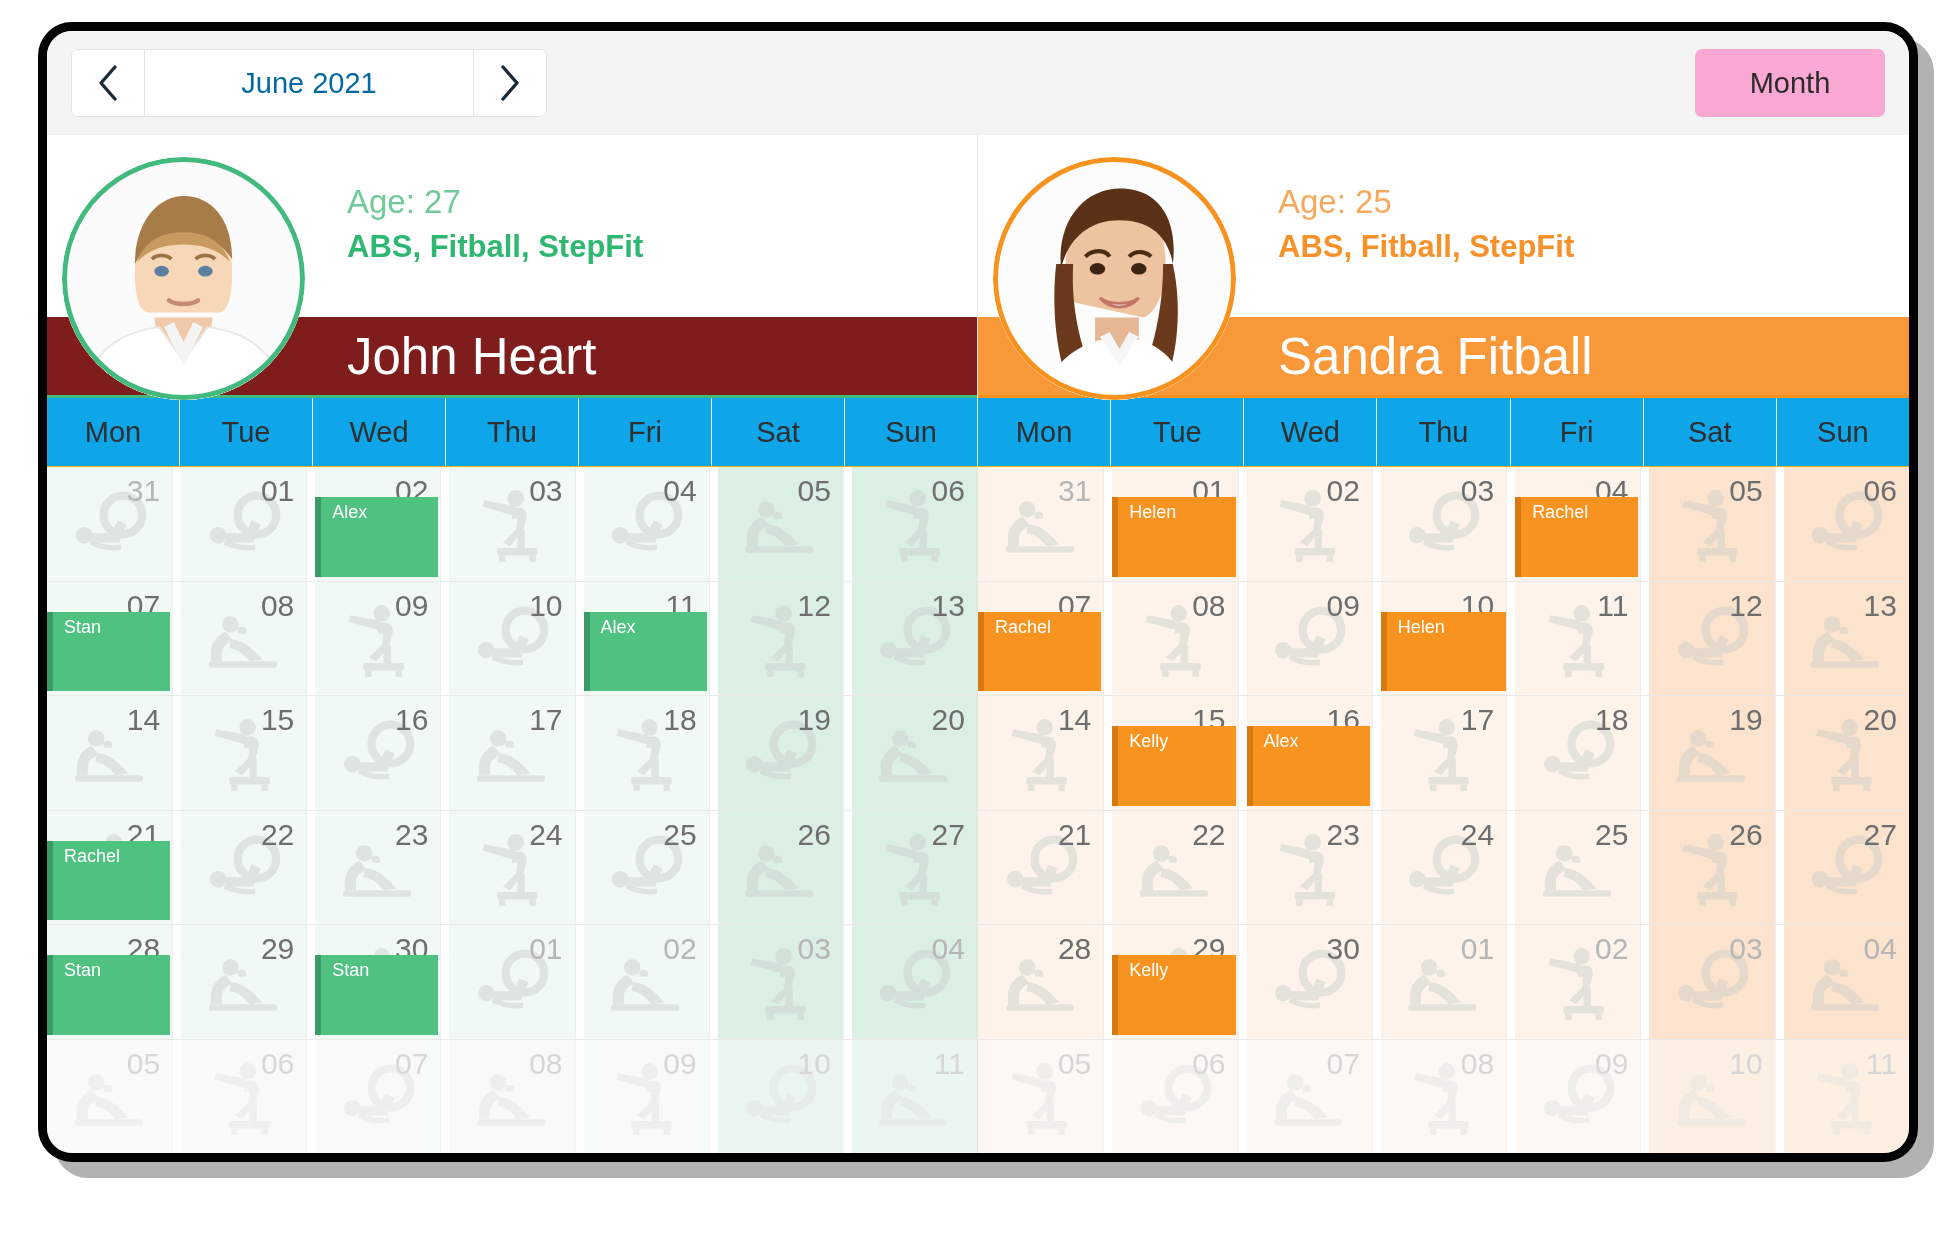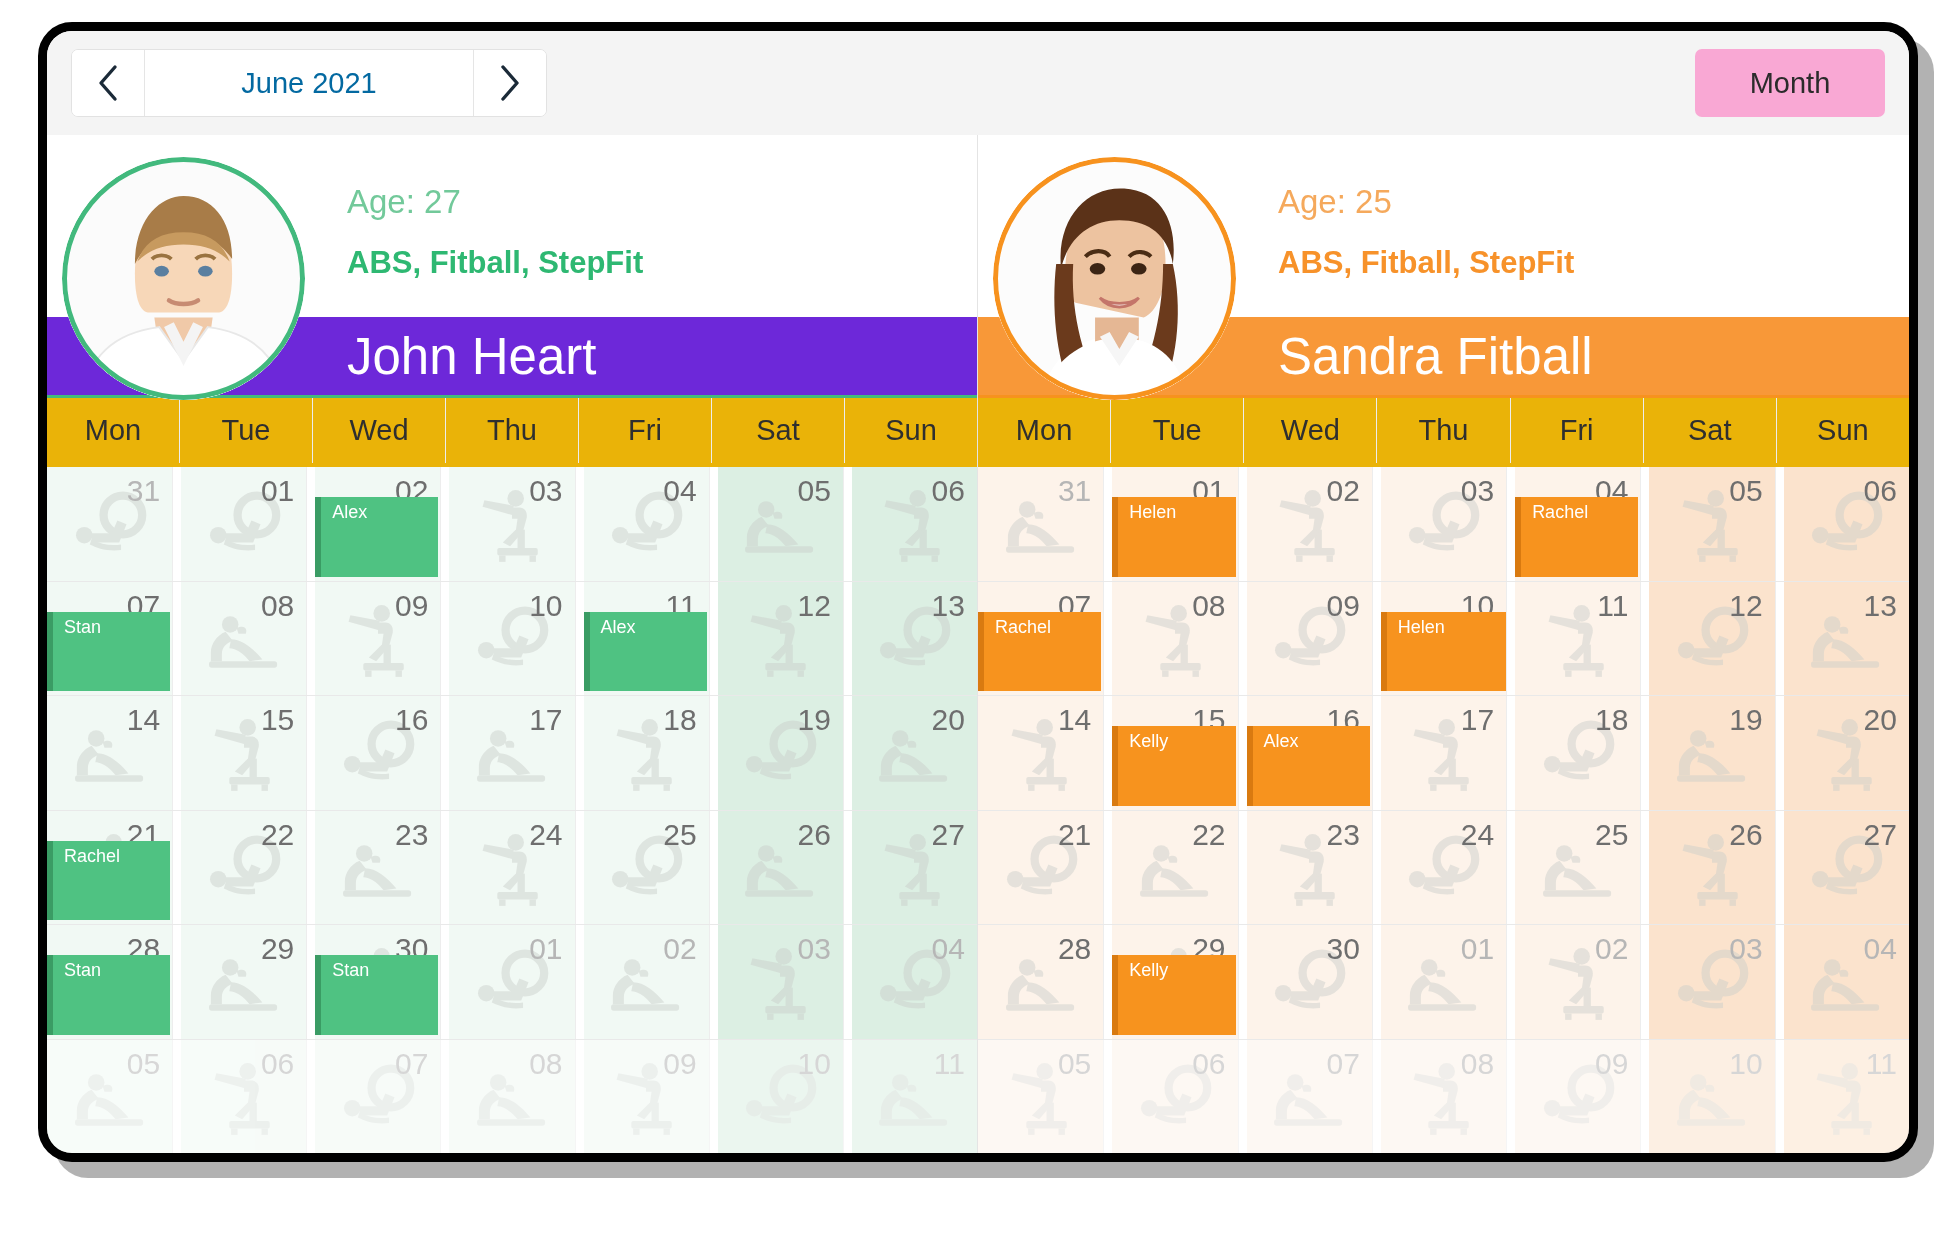"Age: 27" .person-age { margin-bottom: 24px -> 8px }
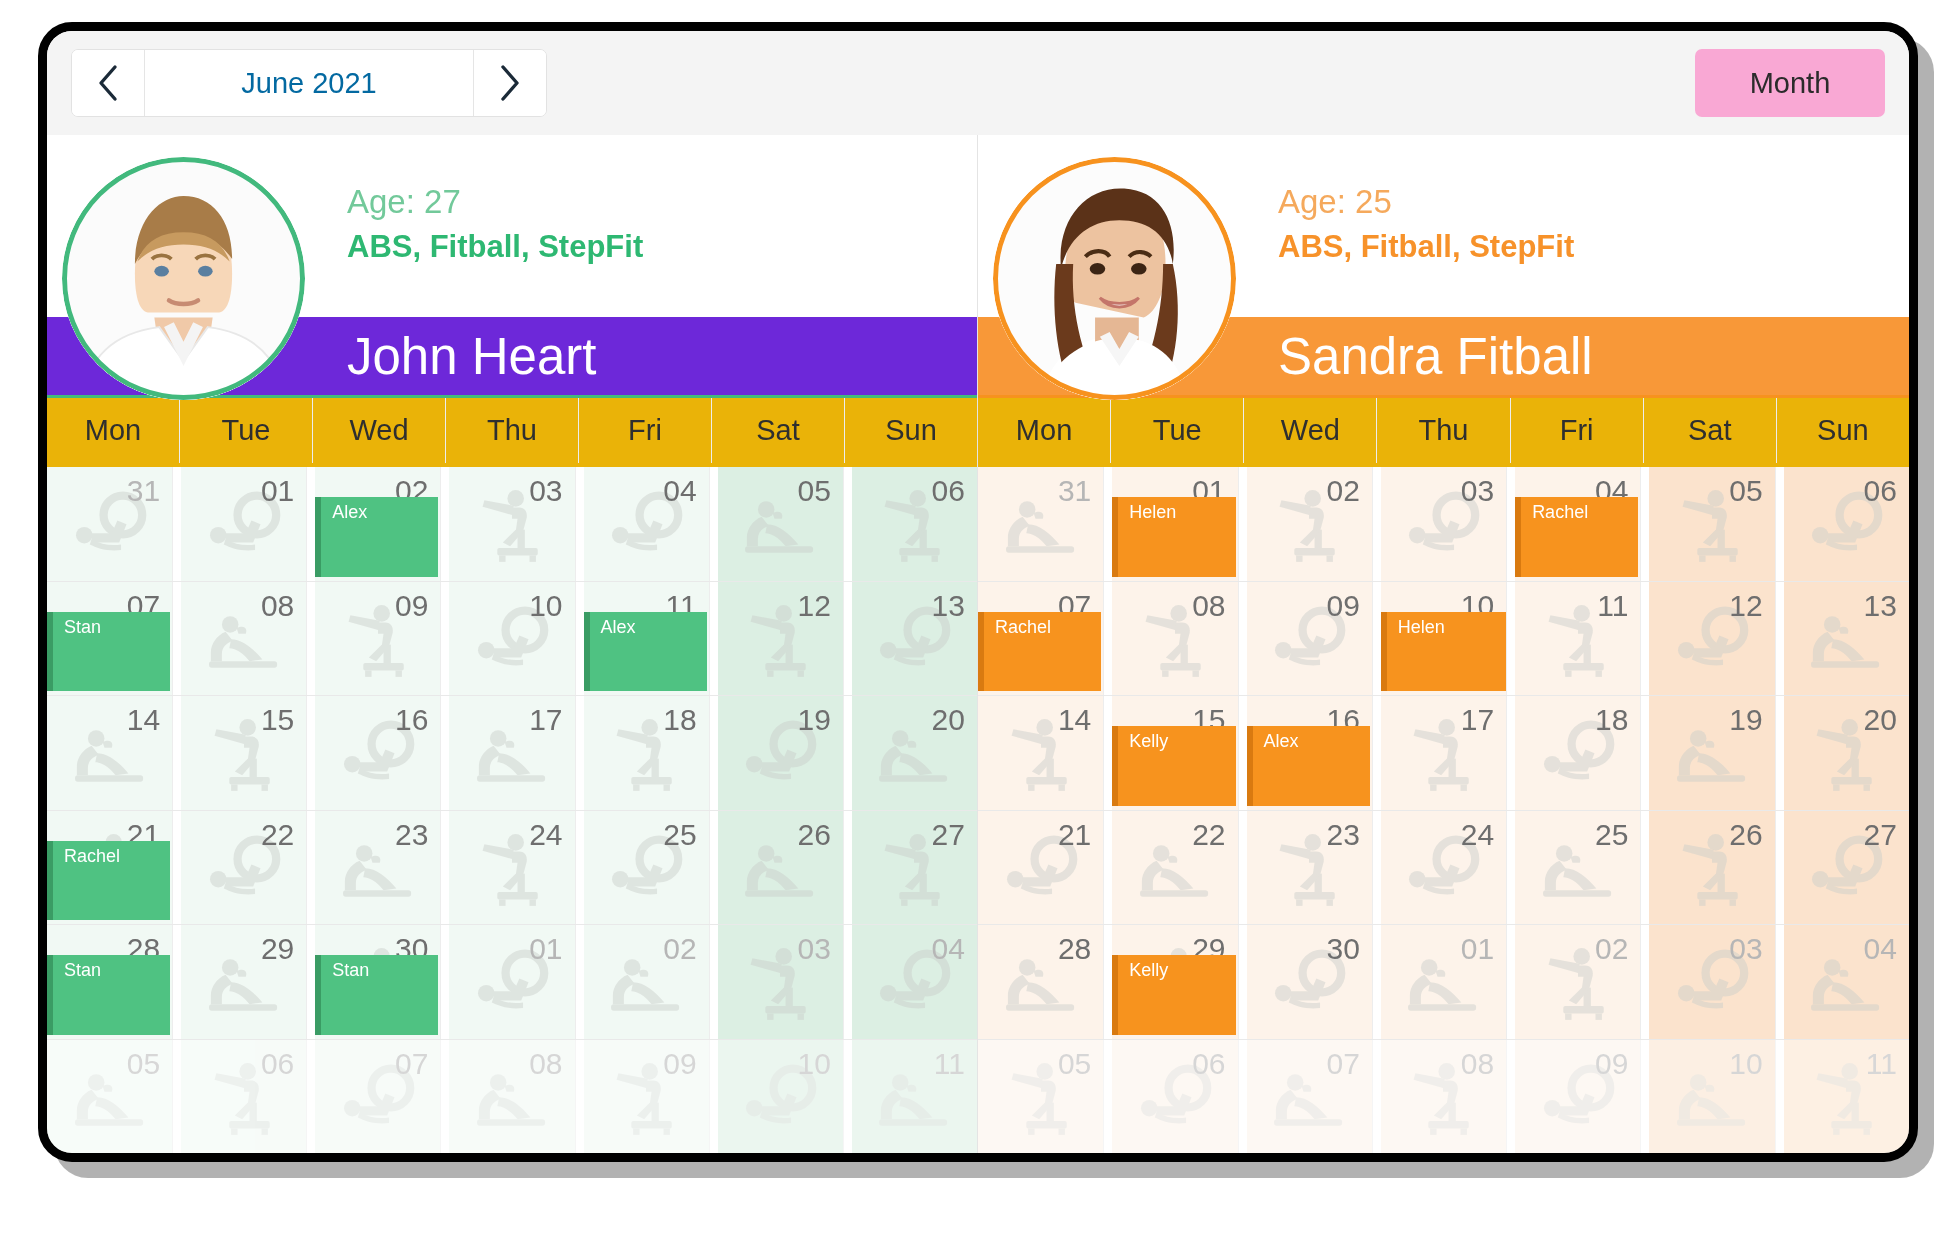"John Heart" .theme-green .name-band { background: #6d28d9 -> #7f1d1d }
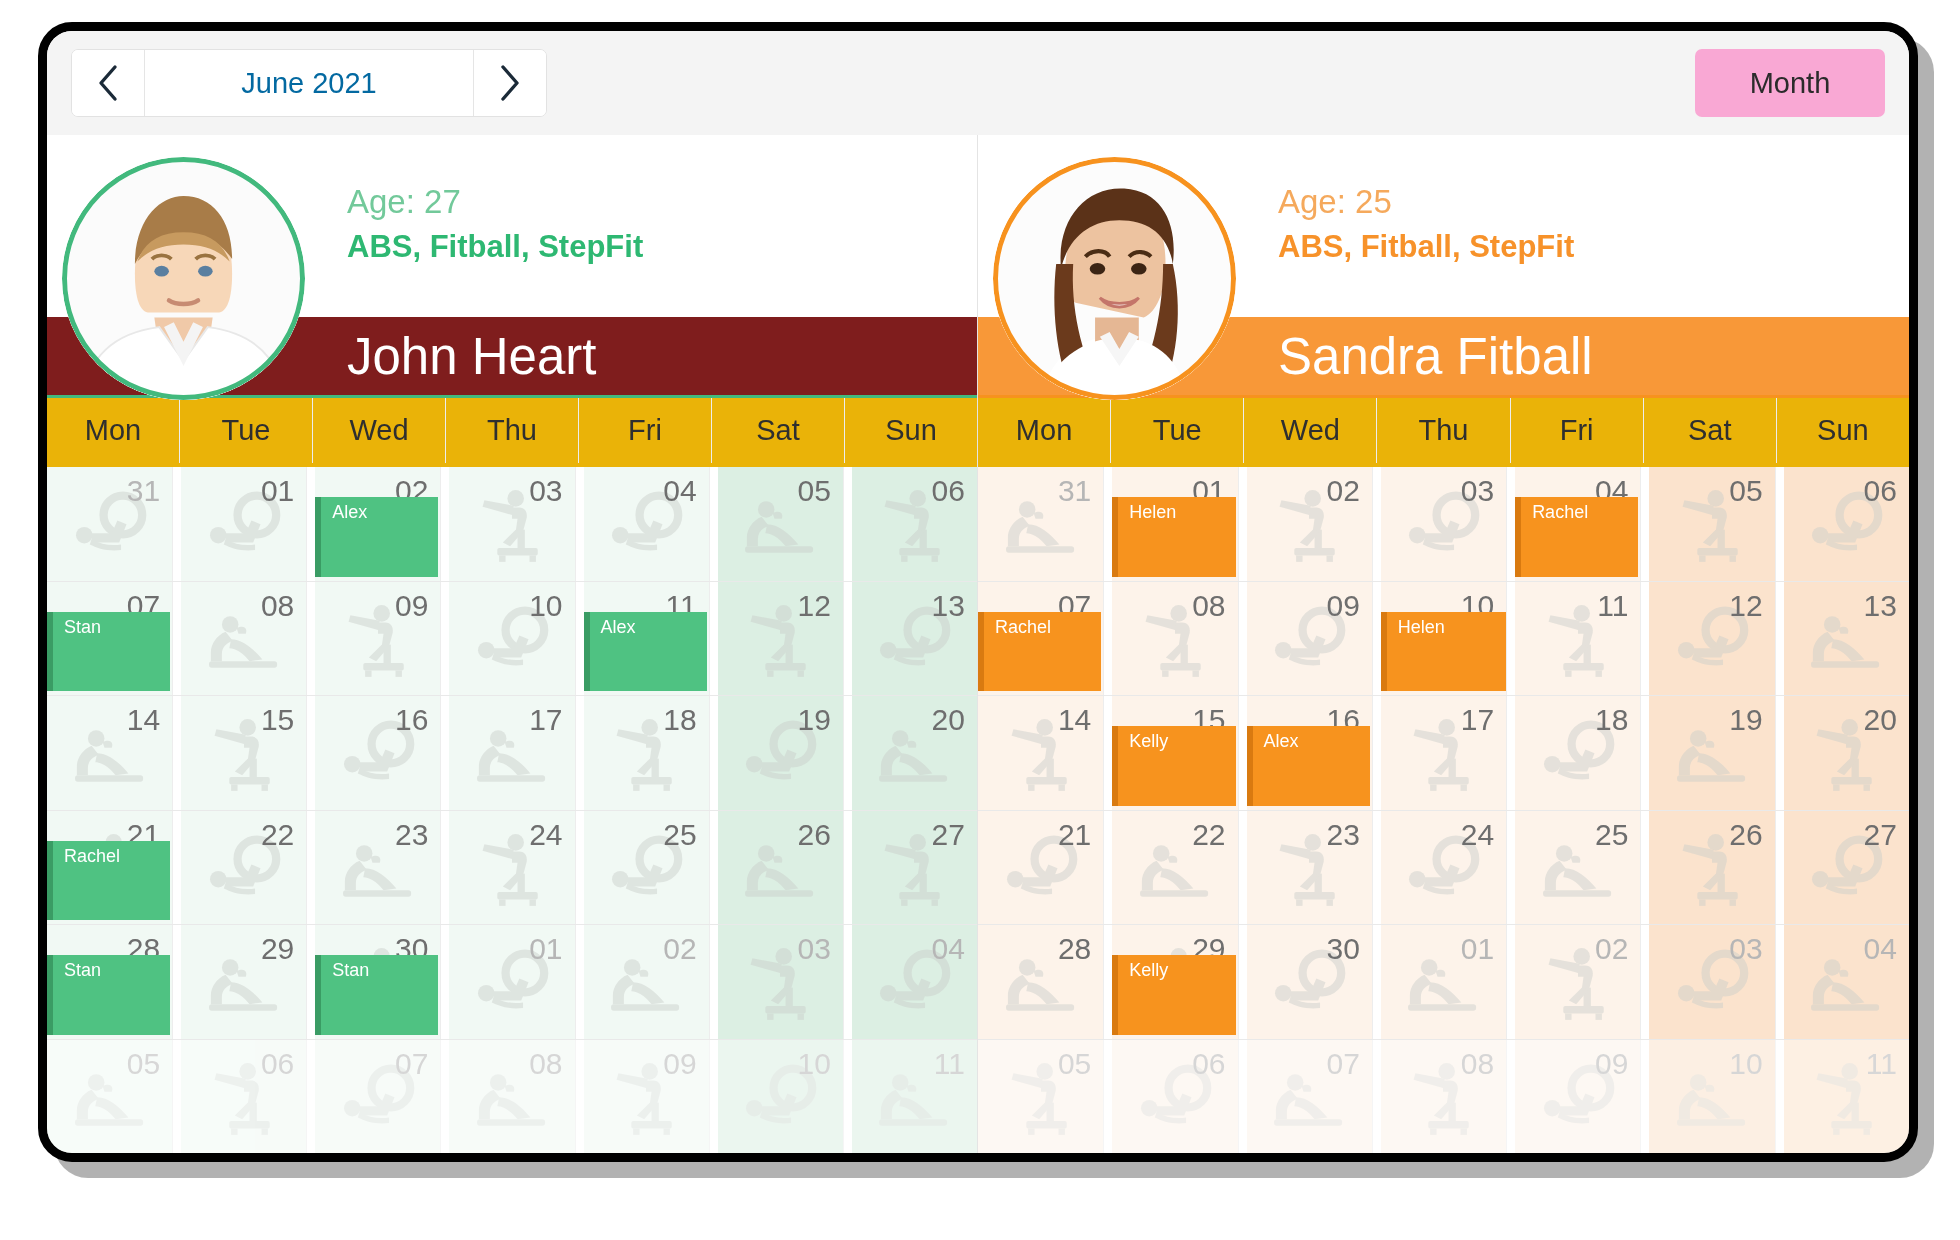"Mon" .weekdays { background: #eab308 -> #0ea5e9; border-bottom: 4px solid #eab308 -> 1px solid #eab308 }
